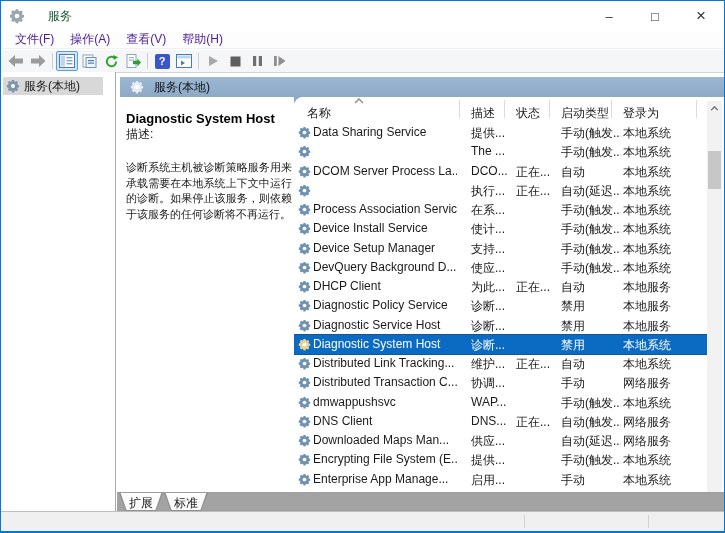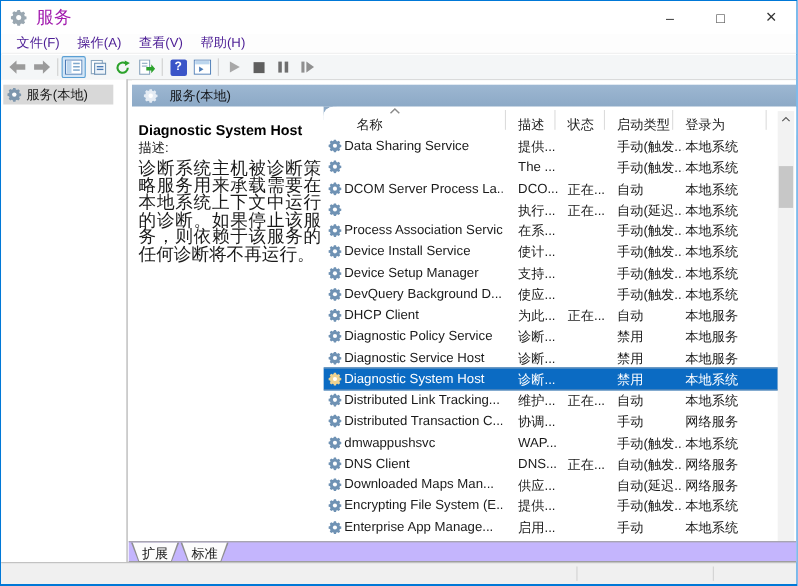"服务" .titlebar .title { color: #a21caf -> #14532d; font-size: 16px -> 12px; margin-left: 8px -> 23px }
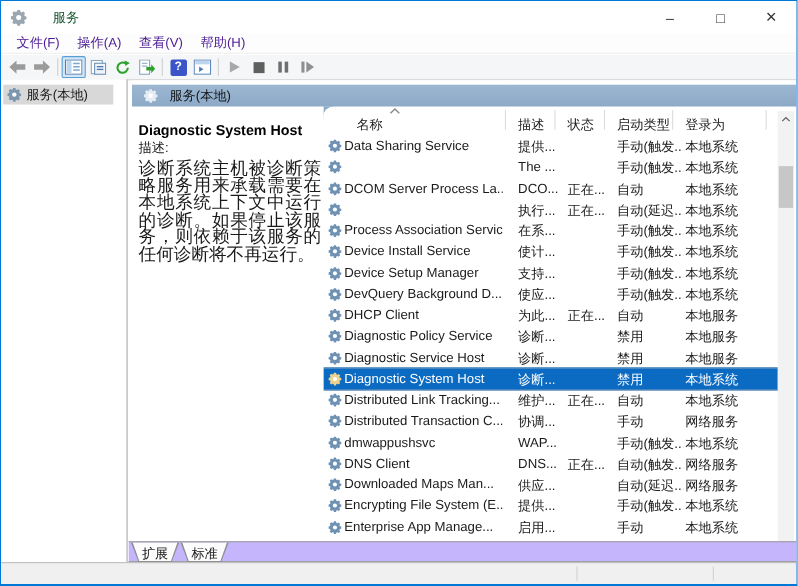"名称" span.hlabel { left: 30px -> 13px }
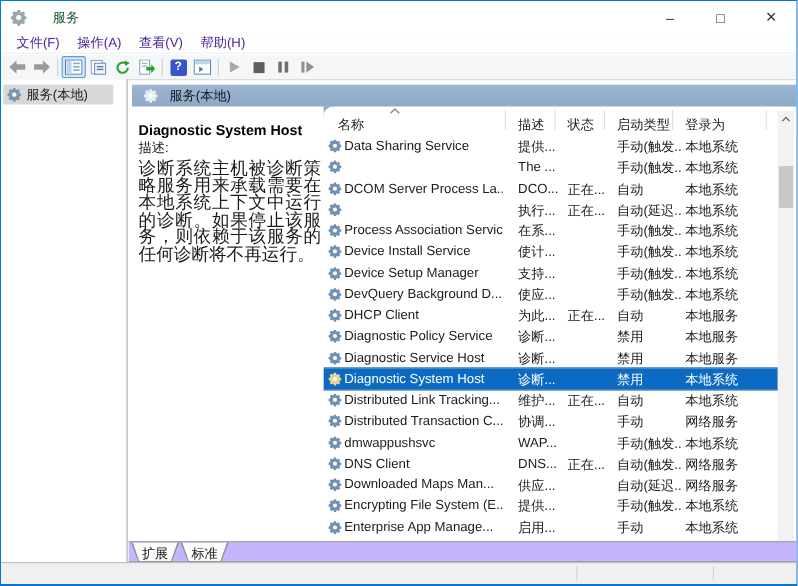"诊断系统主机被诊断策略服务用来承载需要在本地系统上下文中运行的诊断。如果停止该服" .extended .desc-body { font-size: 16px -> 11px; margin-top: 3px -> 17px }
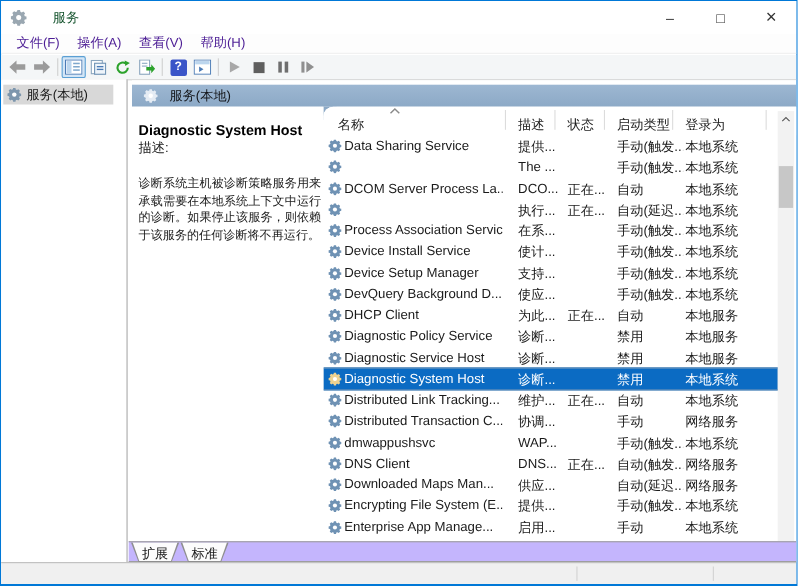"扩展" .tabstrip { background: #c4b5fd -> #a3a3a3 }
